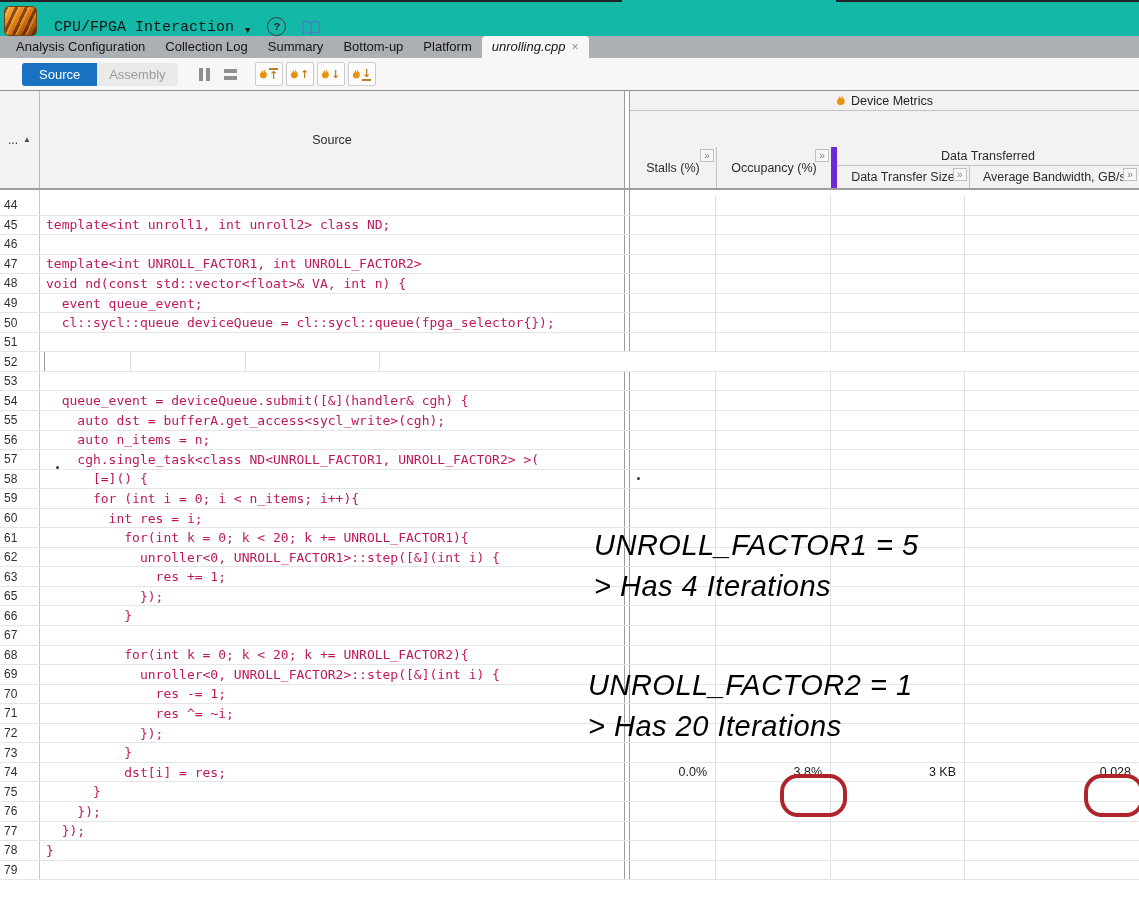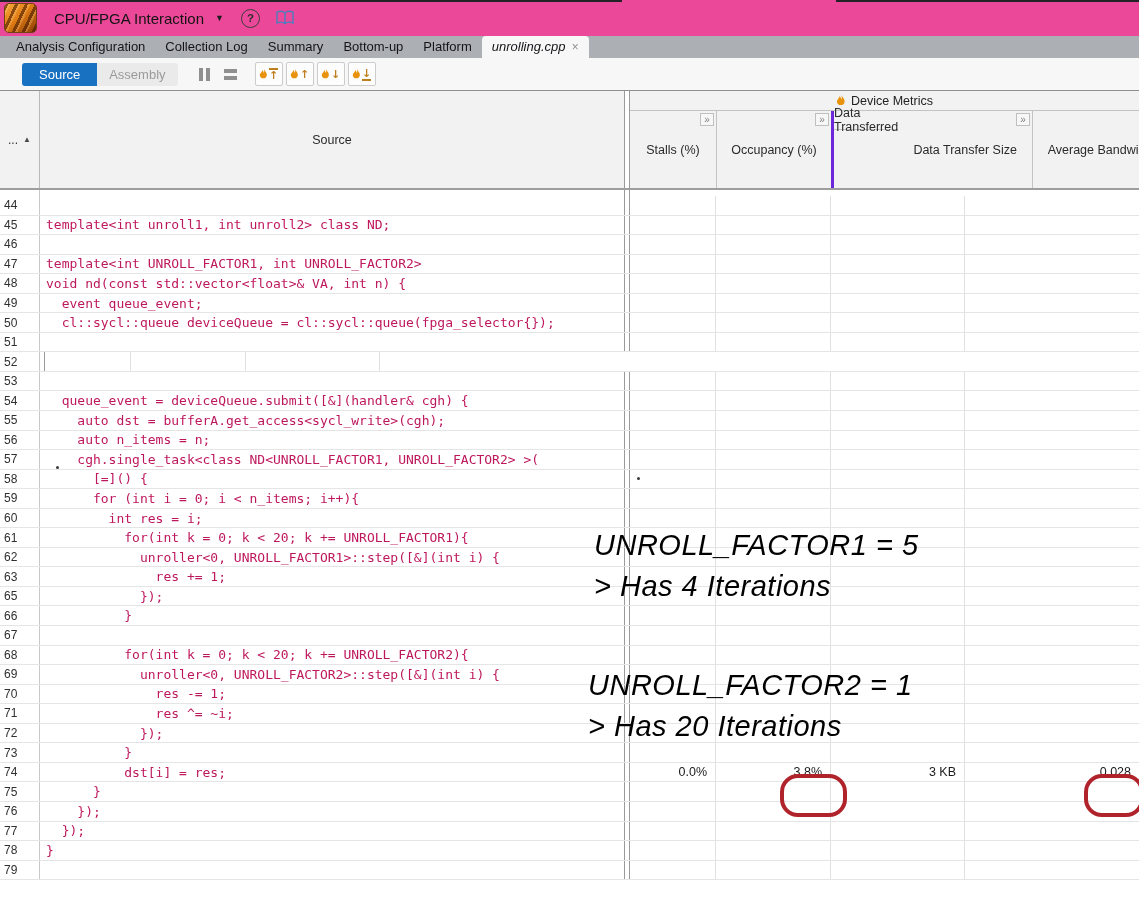"CPU/FPGA Interaction" .titlebar { align-items: center -> flex-end; background: #ec4899 -> #14b8a6; font-family: none -> Liberation Mono, monospace }
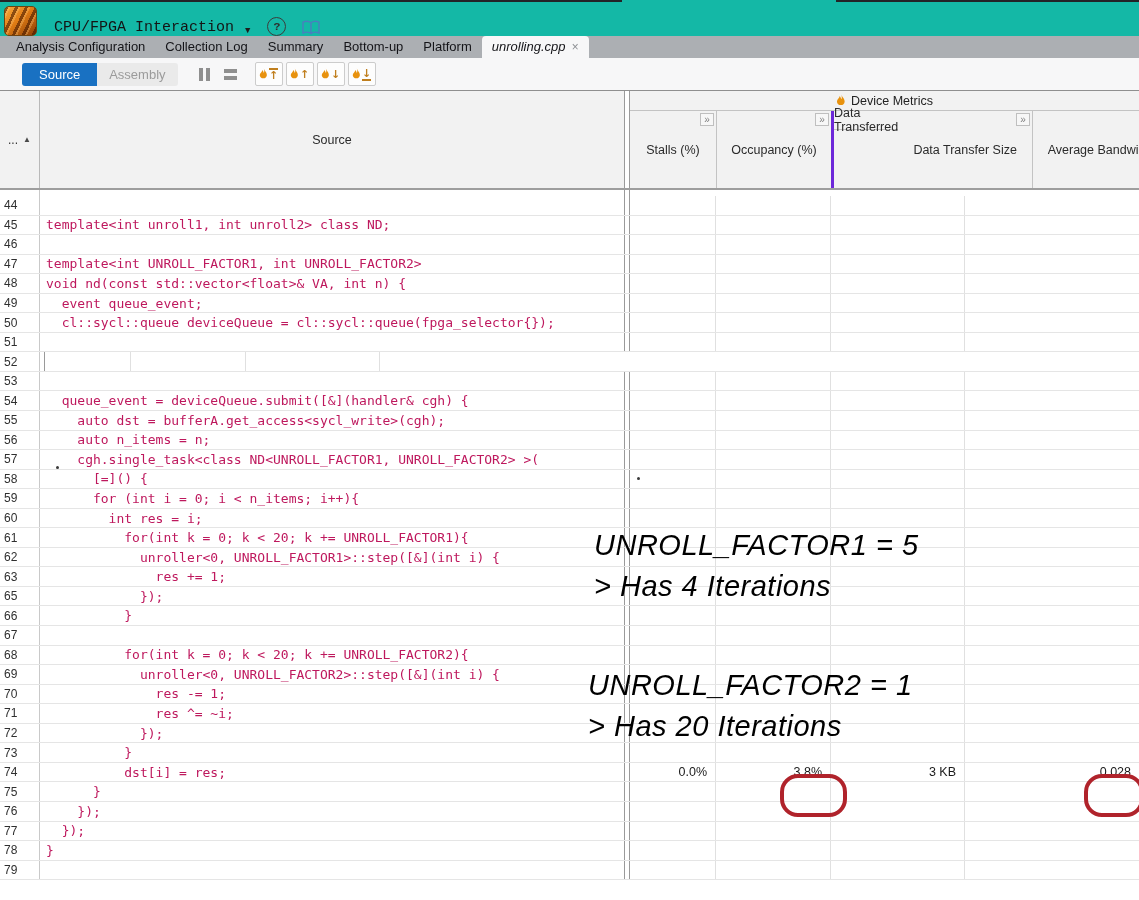"Device Metrics" .h-metrics { gap: none -> 36px }
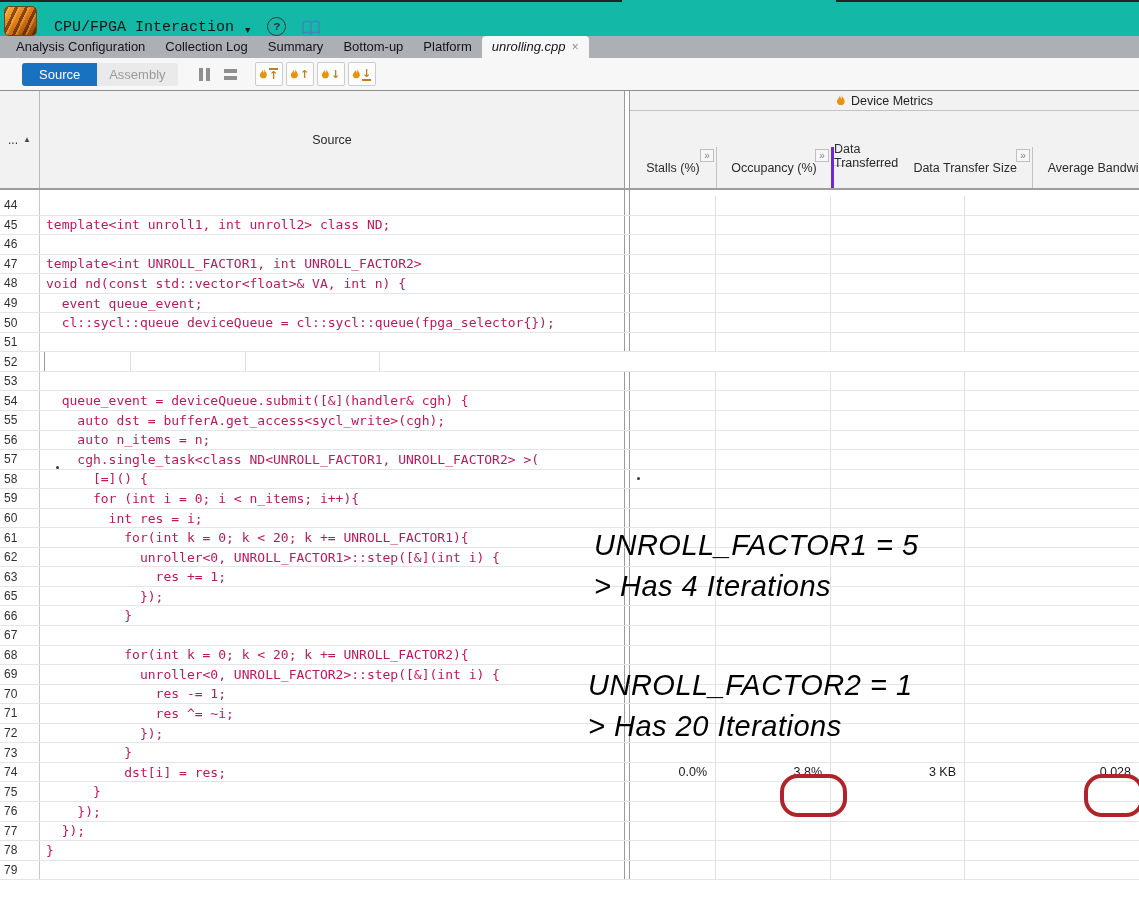"Data Transferred" .dt-group { border-left: 3px solid #6d28d9 -> 6px solid #6d28d9; flex-direction: row -> column }
